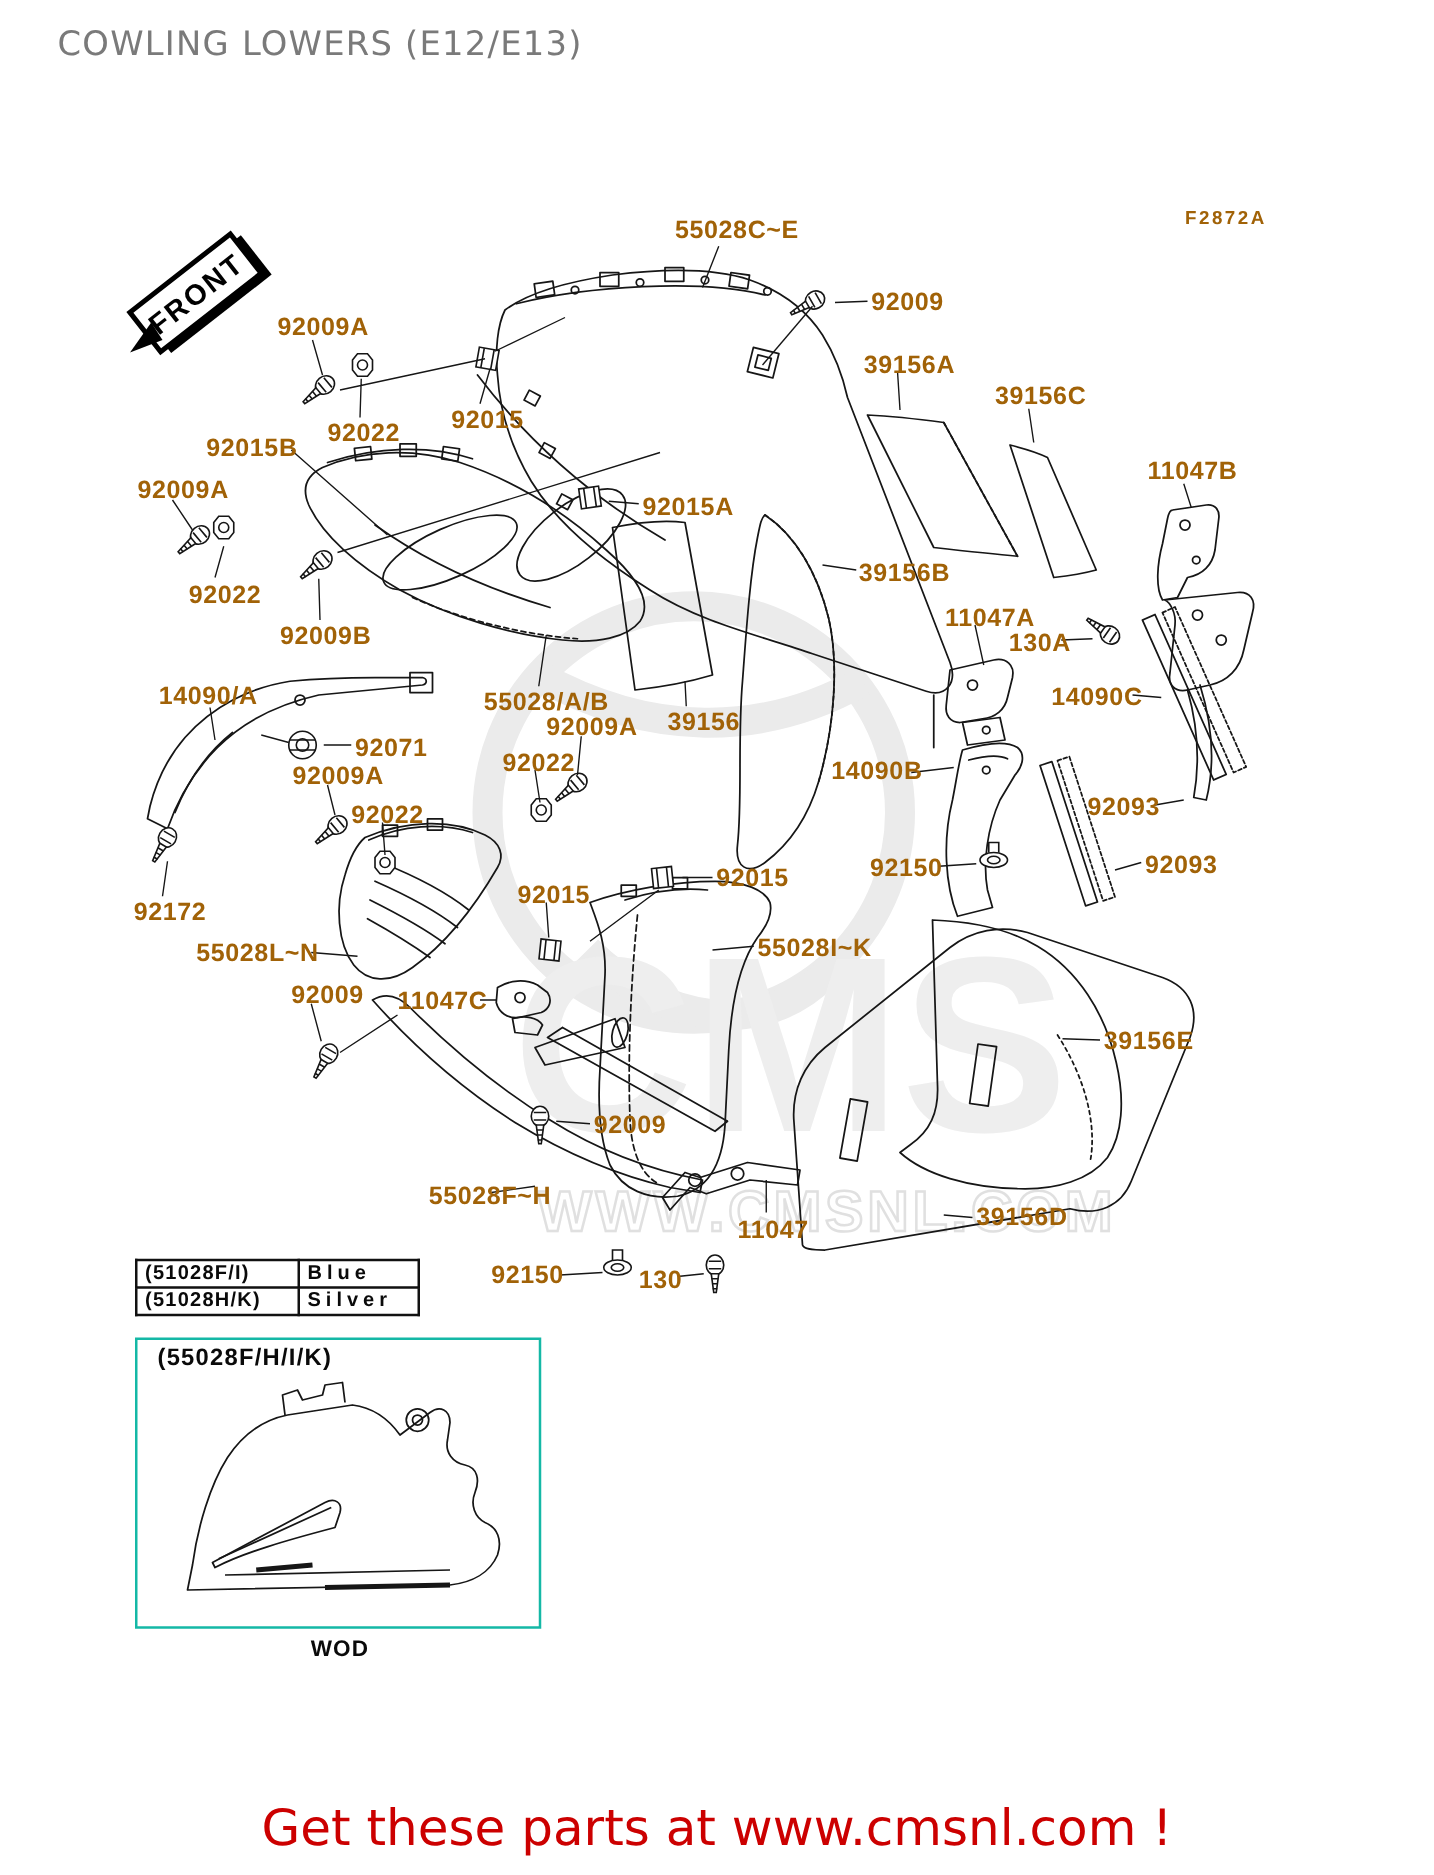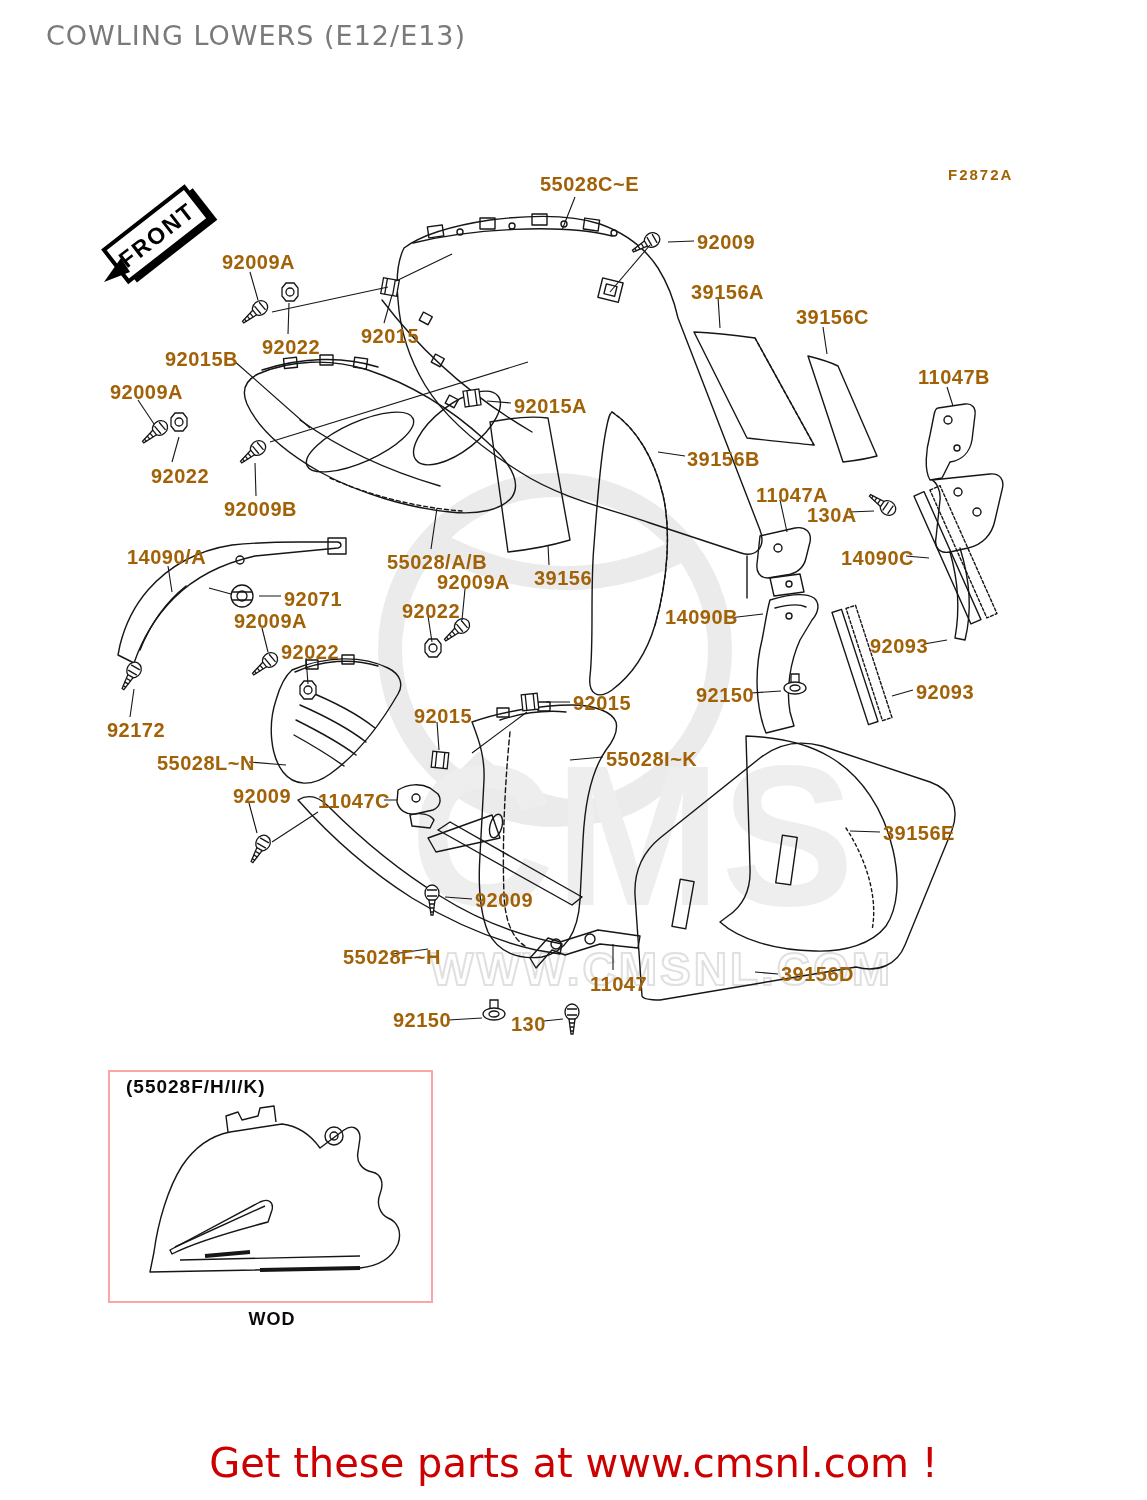"(51028F/I)" table.color-table { html: none -> <table> <tbody> <tr> <td>(51028F/I)</td> <td>Blue</td> </tr> <tr> <td>(51028H/K)</td> <td>Silver</td> </tr> </tbody> </table> }
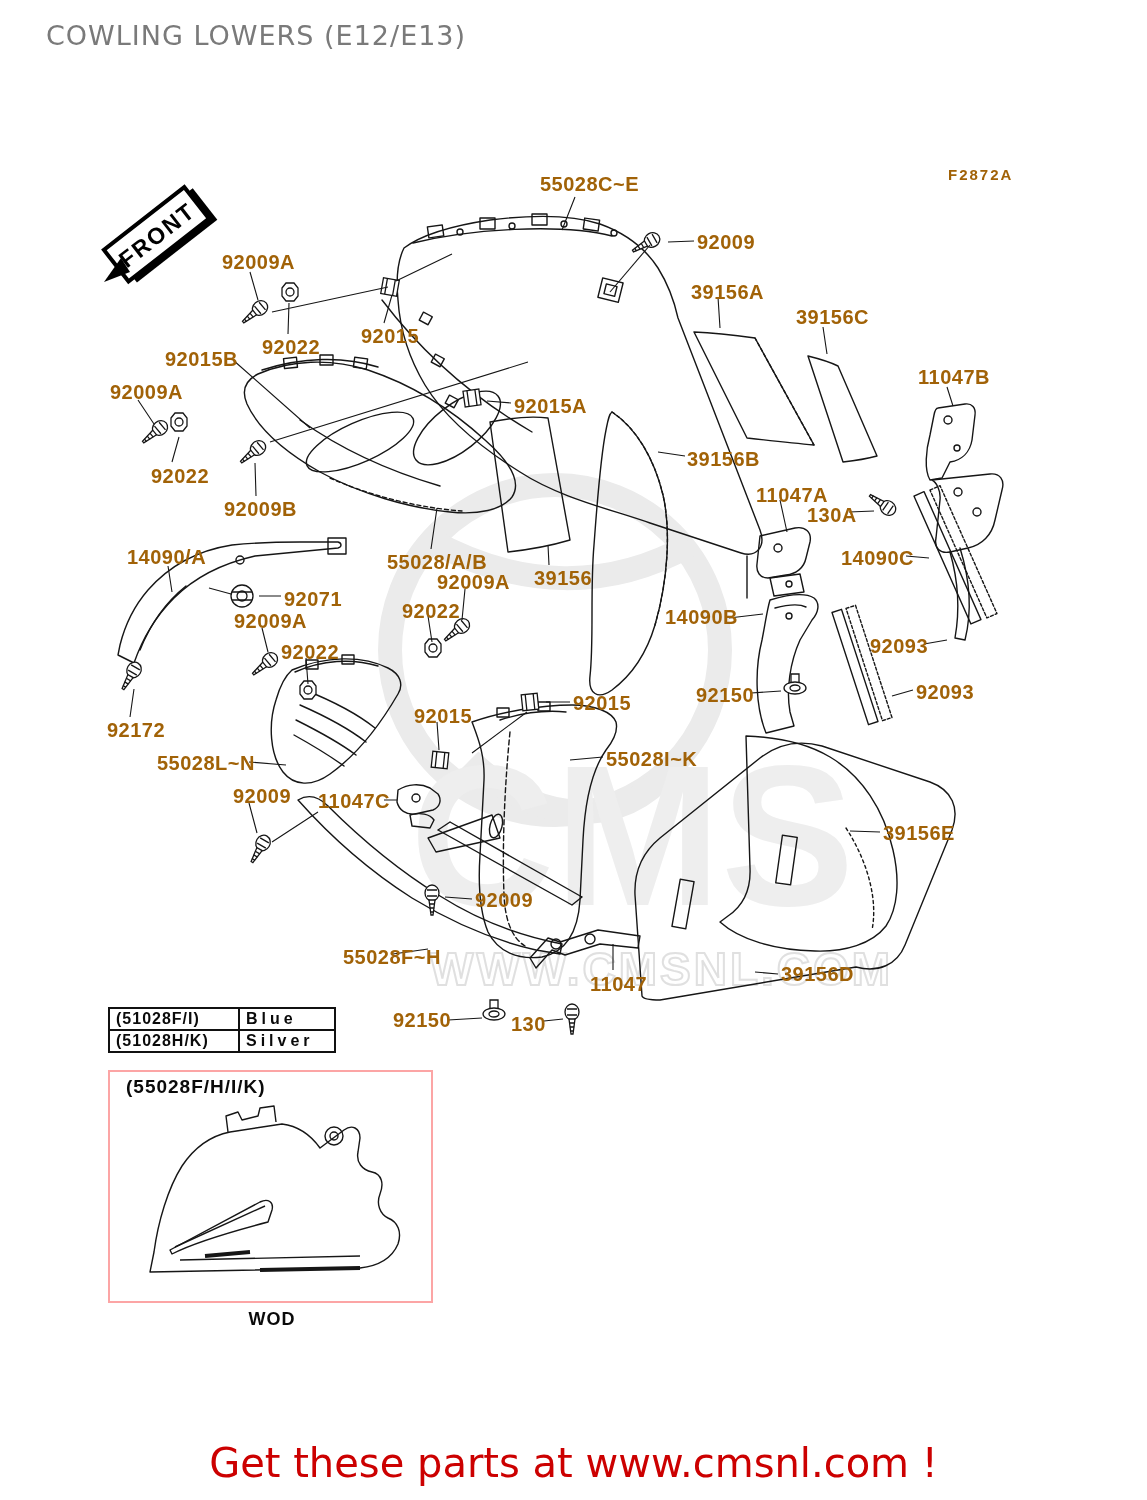"(55028F/H/I/K)" .inset-box { border: 2px solid #fca5a5 -> 2px solid #14b8a6 }
